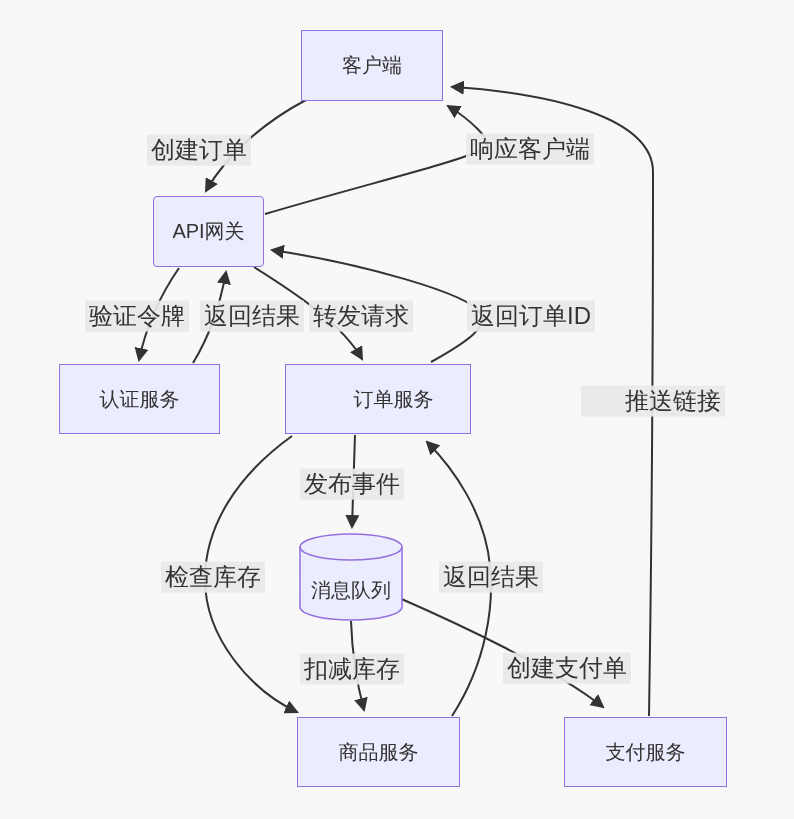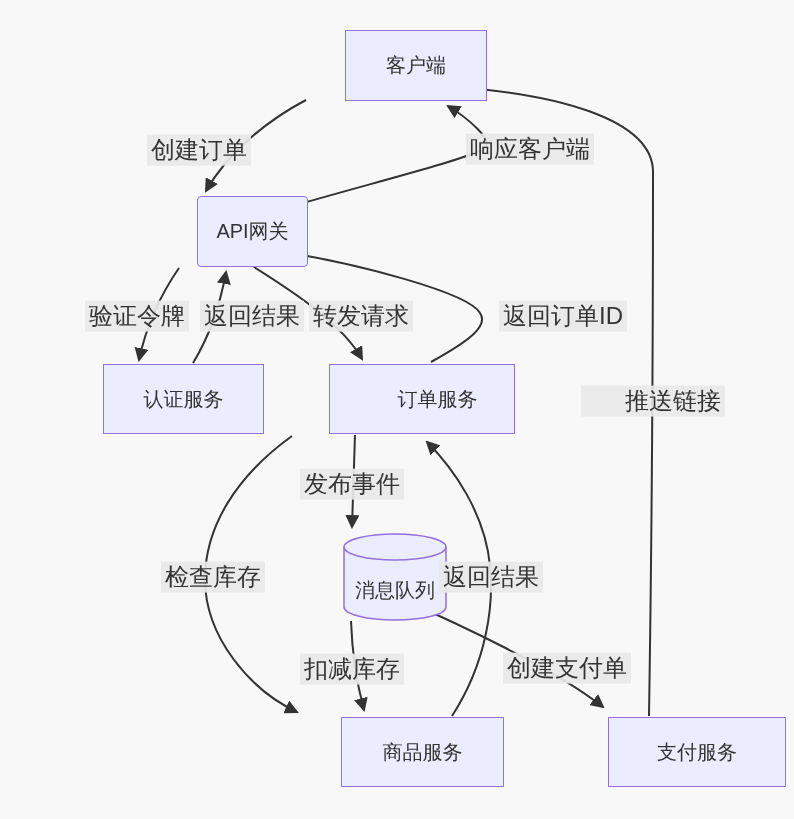"客户端" .node { margin-left: 44px -> none }
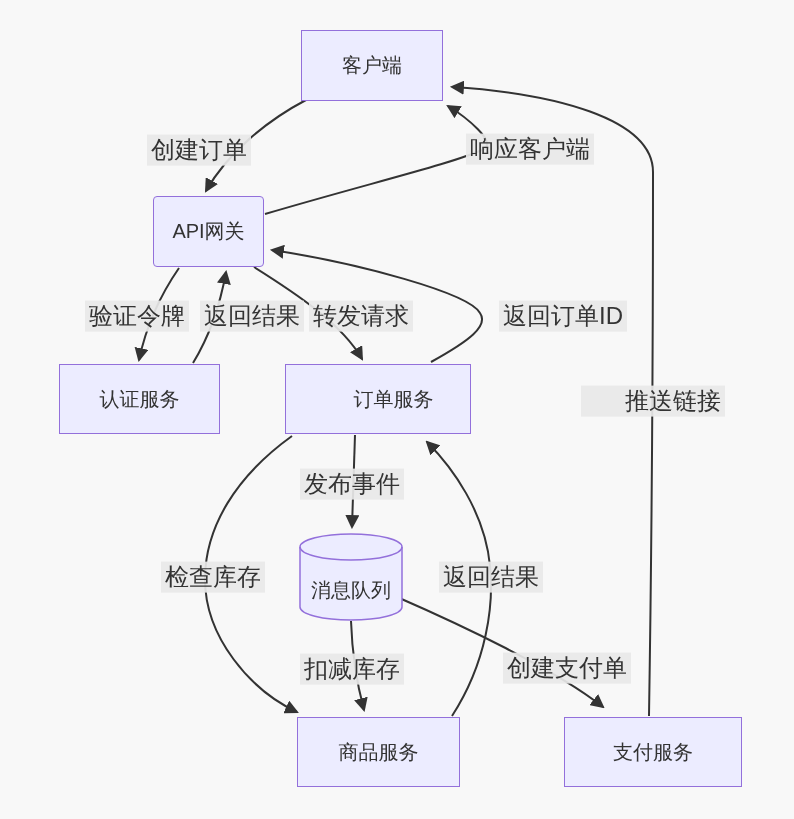"返回订单ID" div.edge-label { margin-left: 32px -> none }
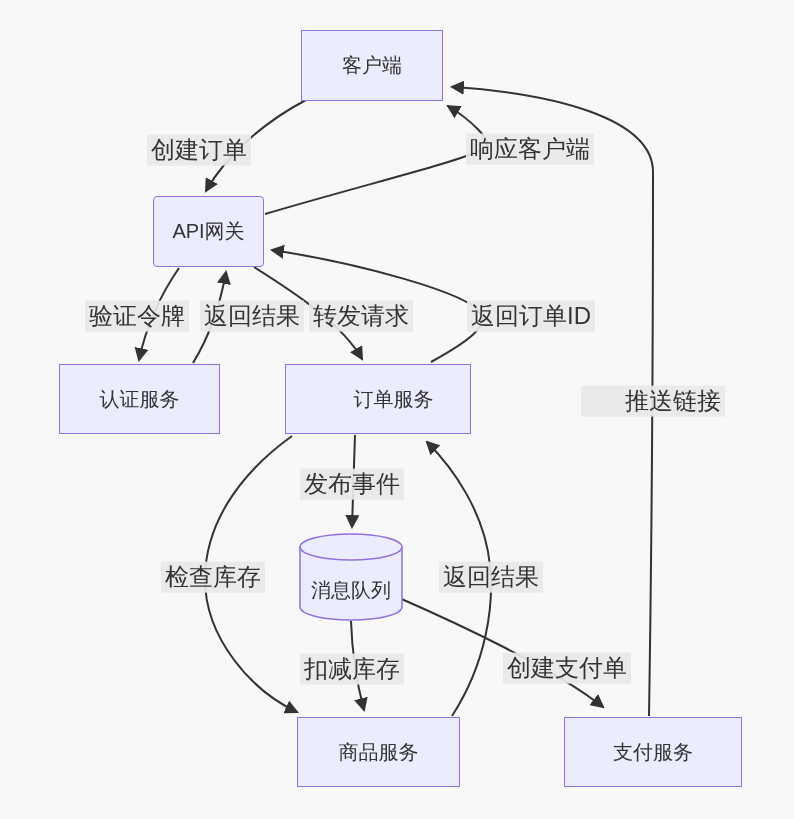"支付服务" div.node { width: 178px -> 163px }
